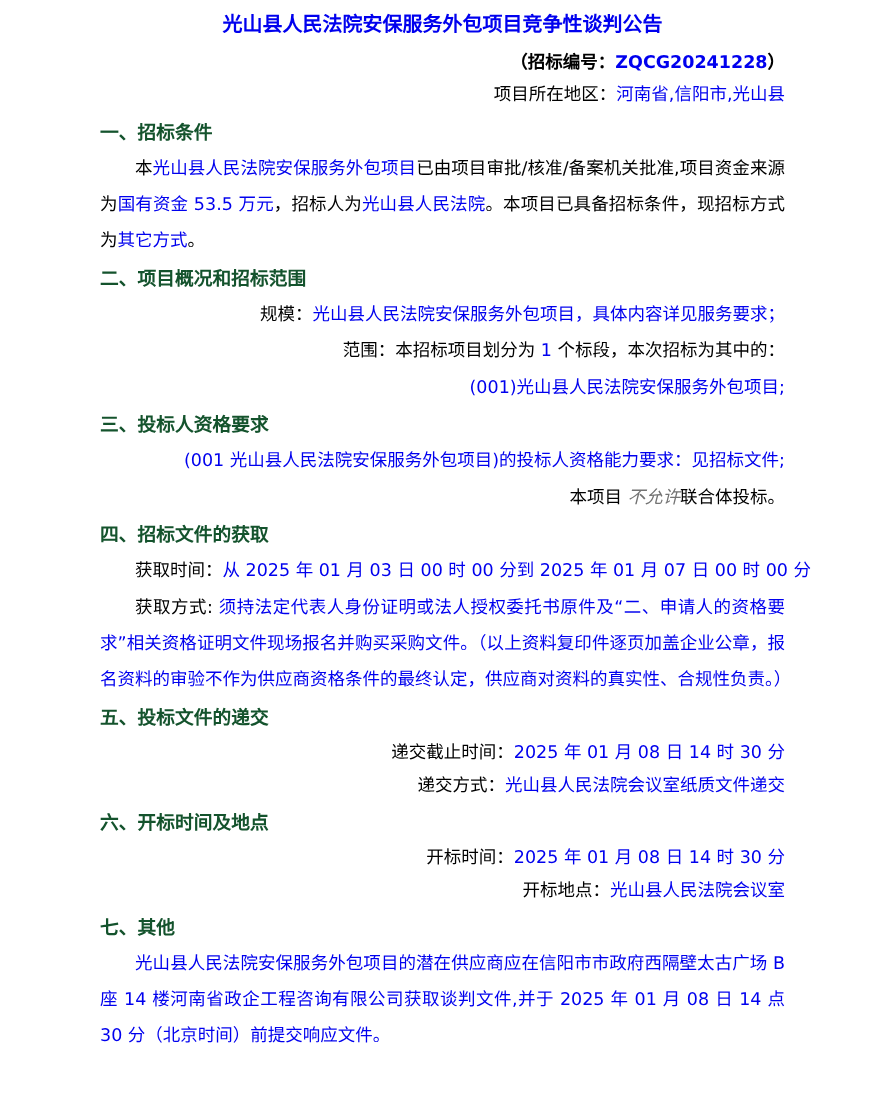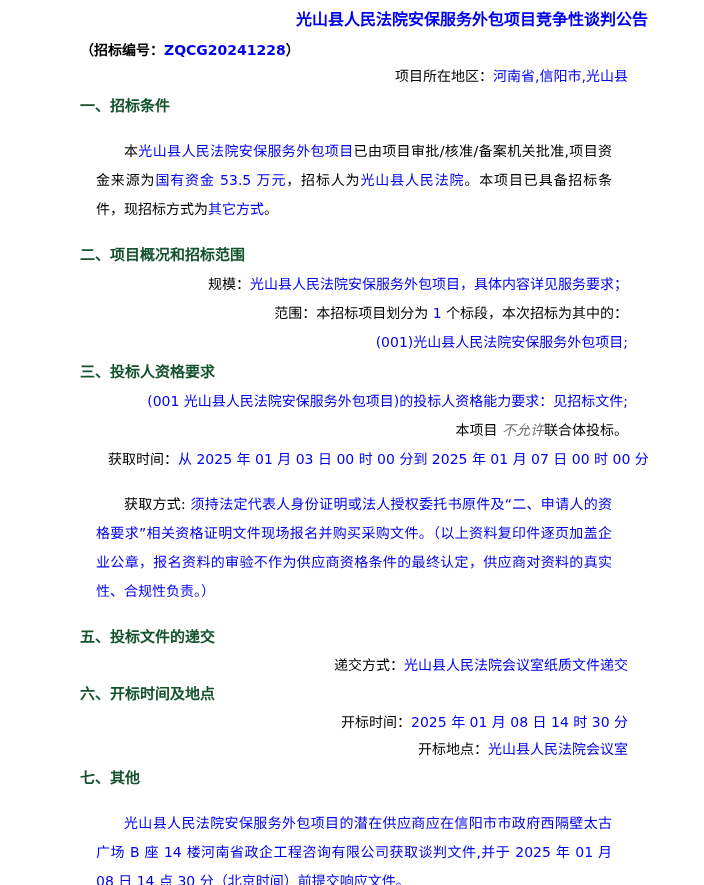"光山县人民法院安保服务外包项目竞争性谈判公告" .title { text-align: right -> center }
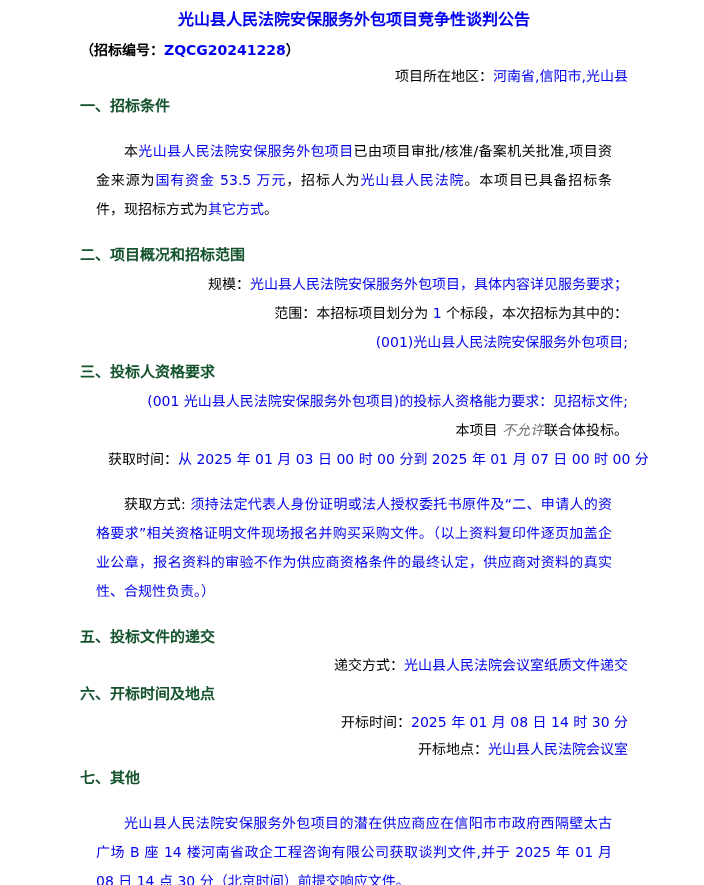"（招标编号：ZQCG20241228）" .subtitle { text-align: left -> right }
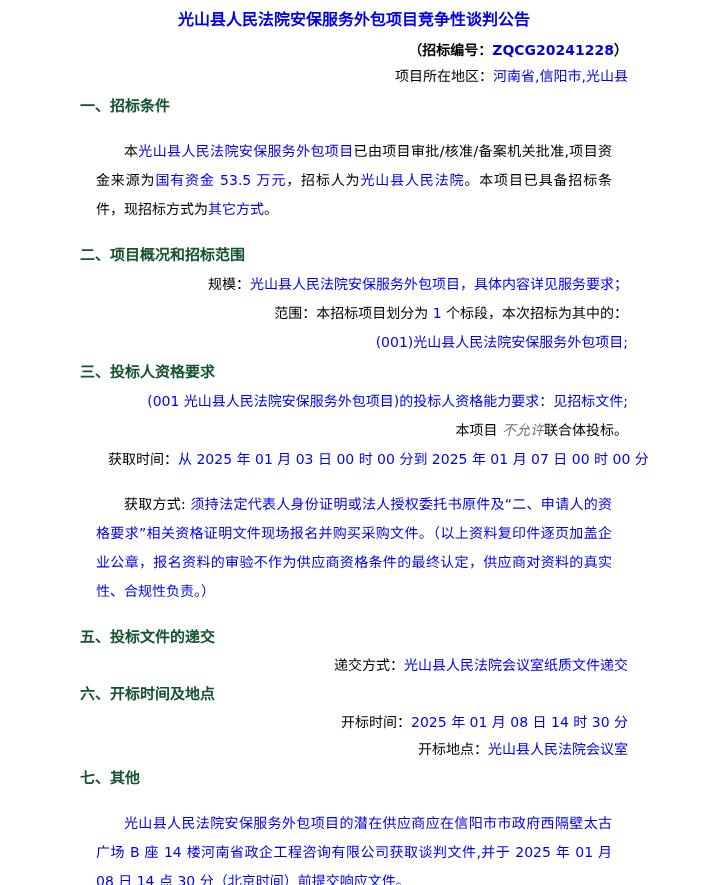"本光山县人民法院安保服务外包项目已由项目审批/核准/备案机关批准,项目资金来源为" .para { margin: 16px -> 0 }
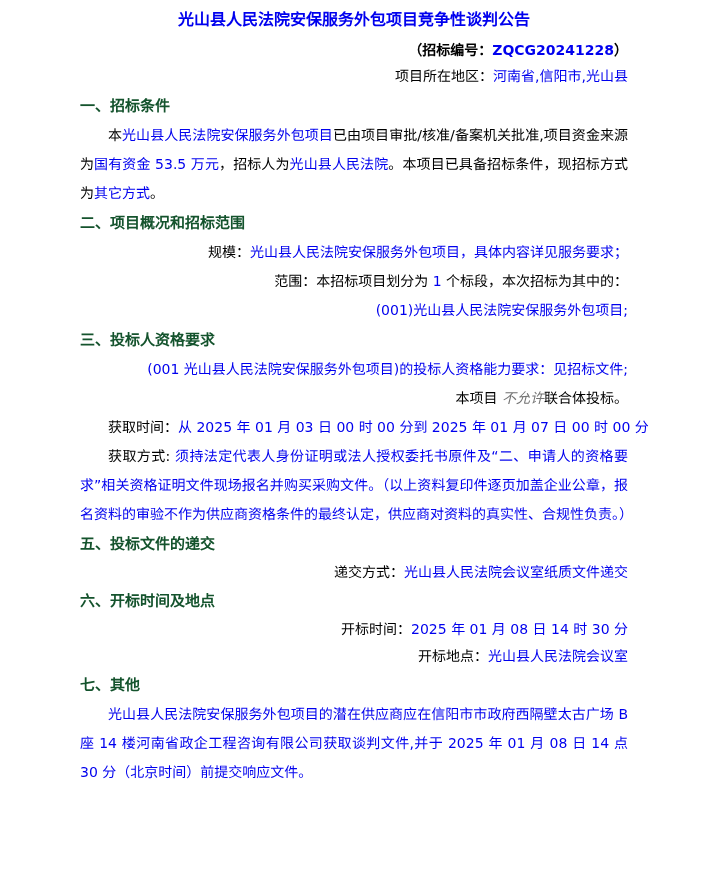"四、招标文件的获取" h2.sec { html: none -> <h2>四、招标文件的获取</h2> }
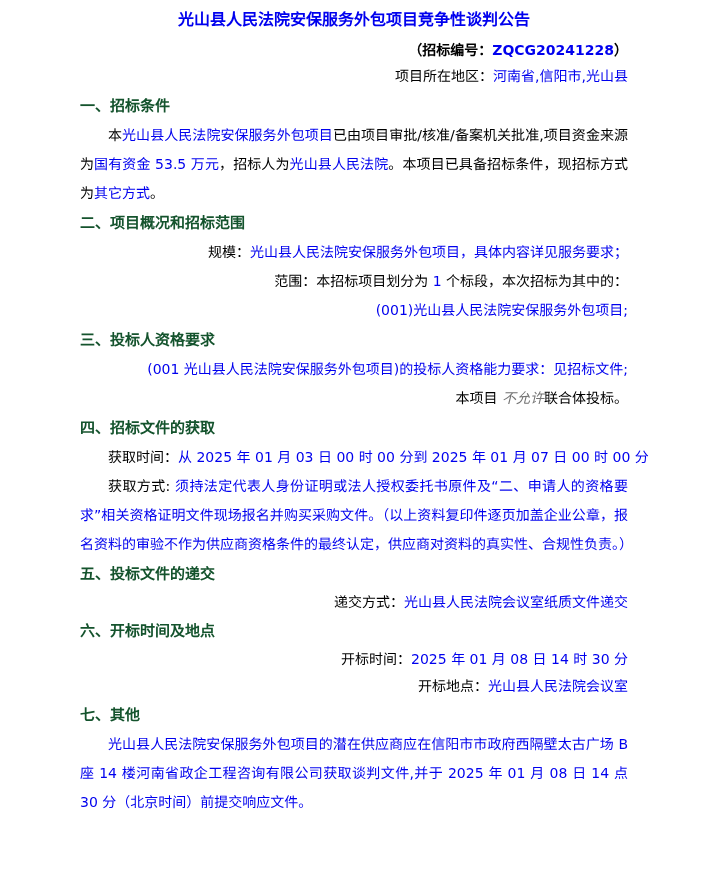"递交截止时间：2025 年 01 月 08" p.line { html: none -> <p><span>递交截止时间：</span><span>2025 年 01 月 08 日 14 时 30 分</span></p> }
